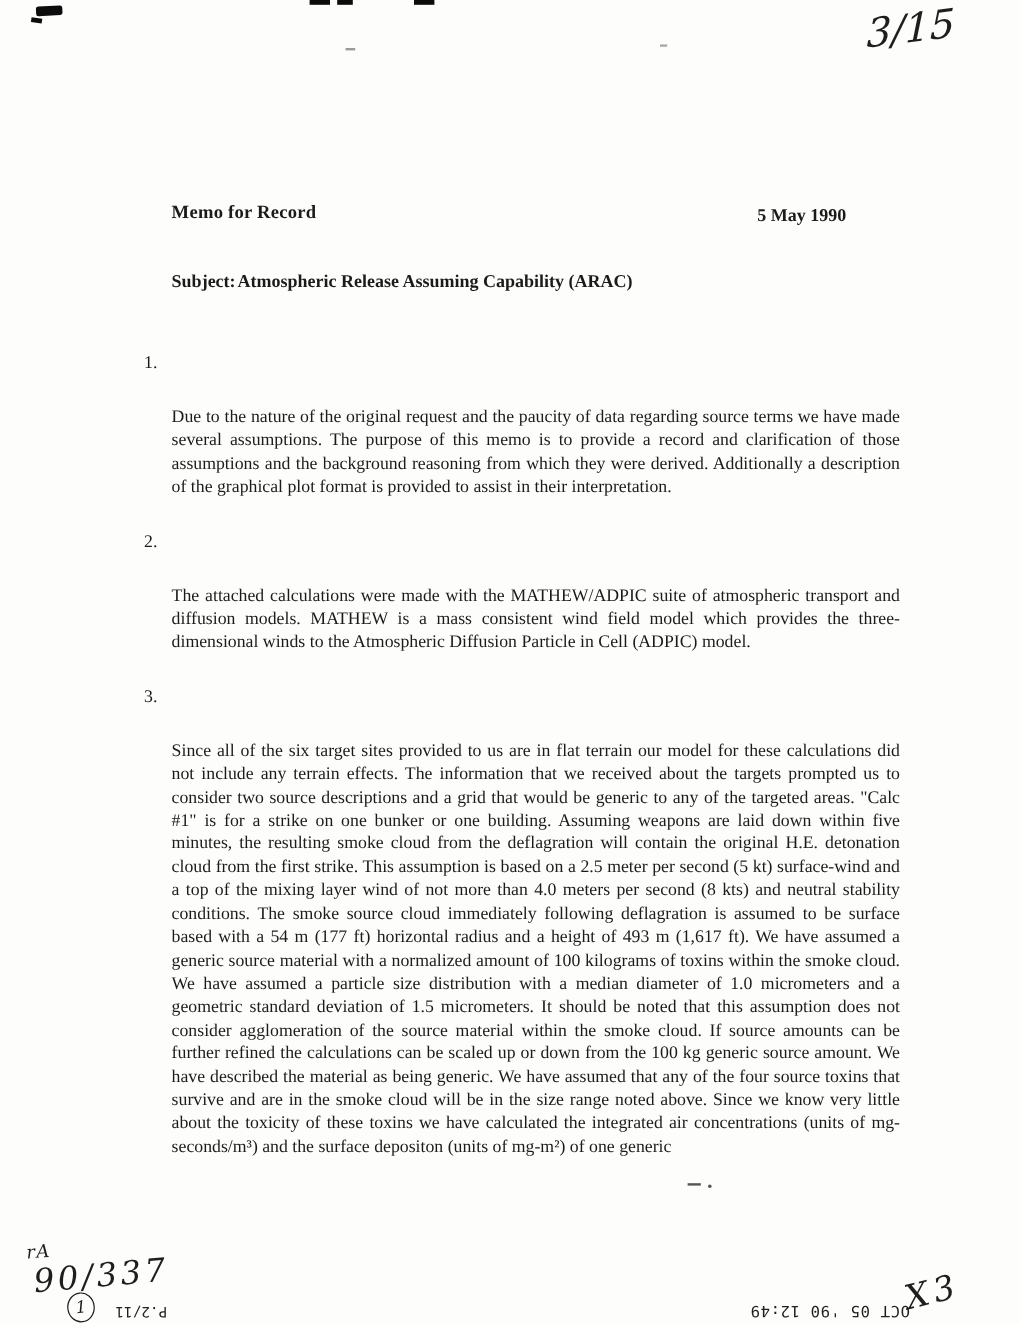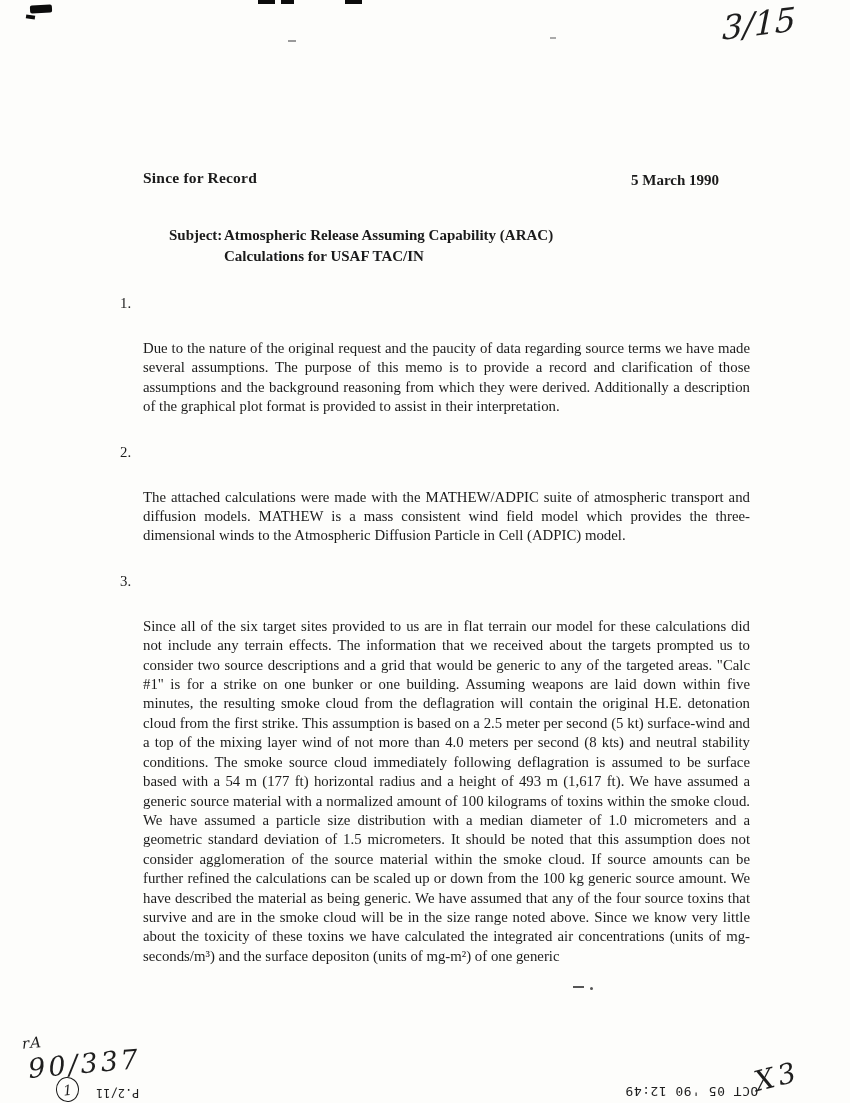"Since for Record" div.memo-title { text: Since -> Memo }
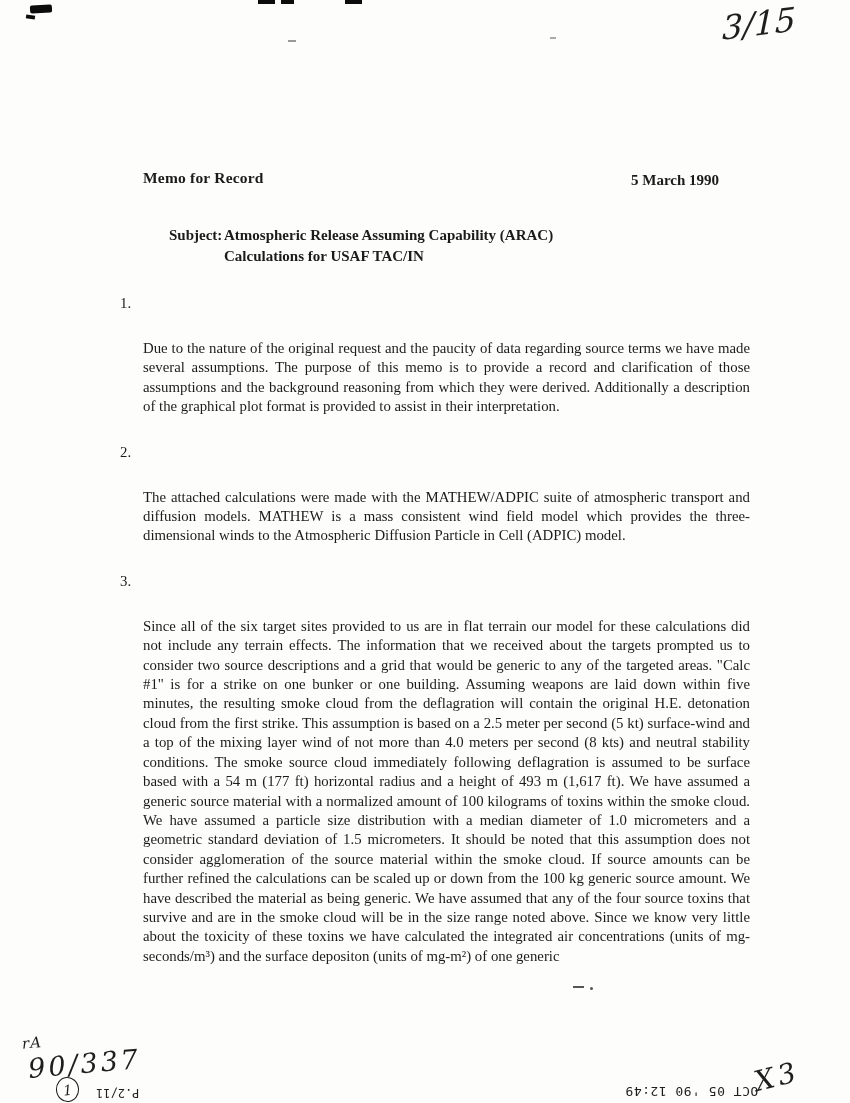"5 March 1990" div.memo-date { text: March -> May }
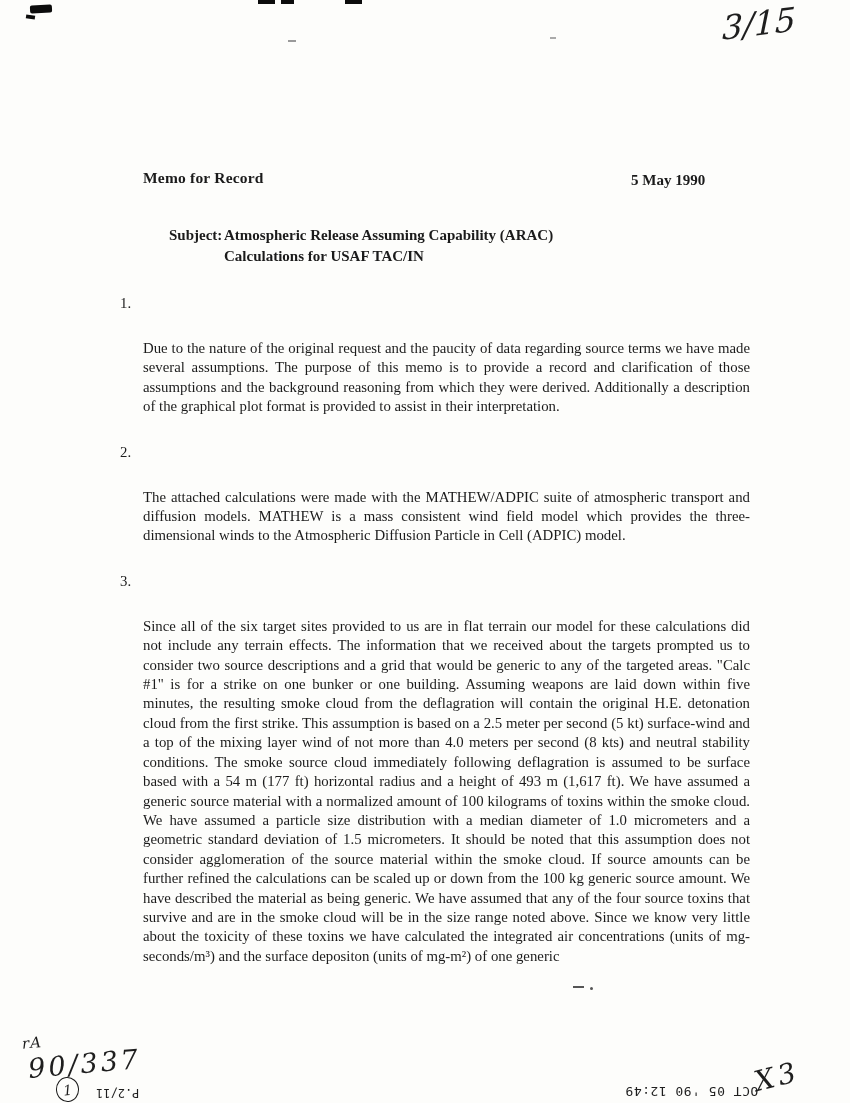"Subject:" .subject-label { margin-left: 26px -> none }
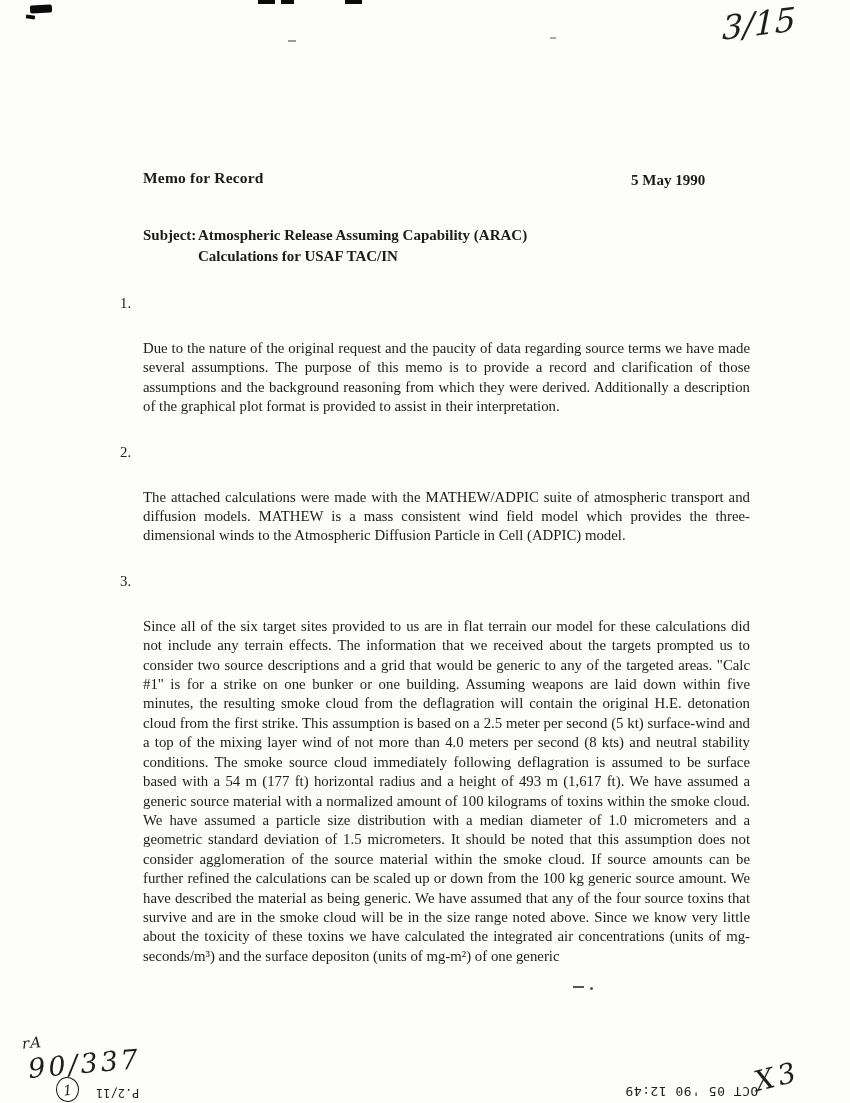"Calculations for USAF TAC/IN" div { html: <div>Calculations for USAF TAC/IN</div> -> none }
